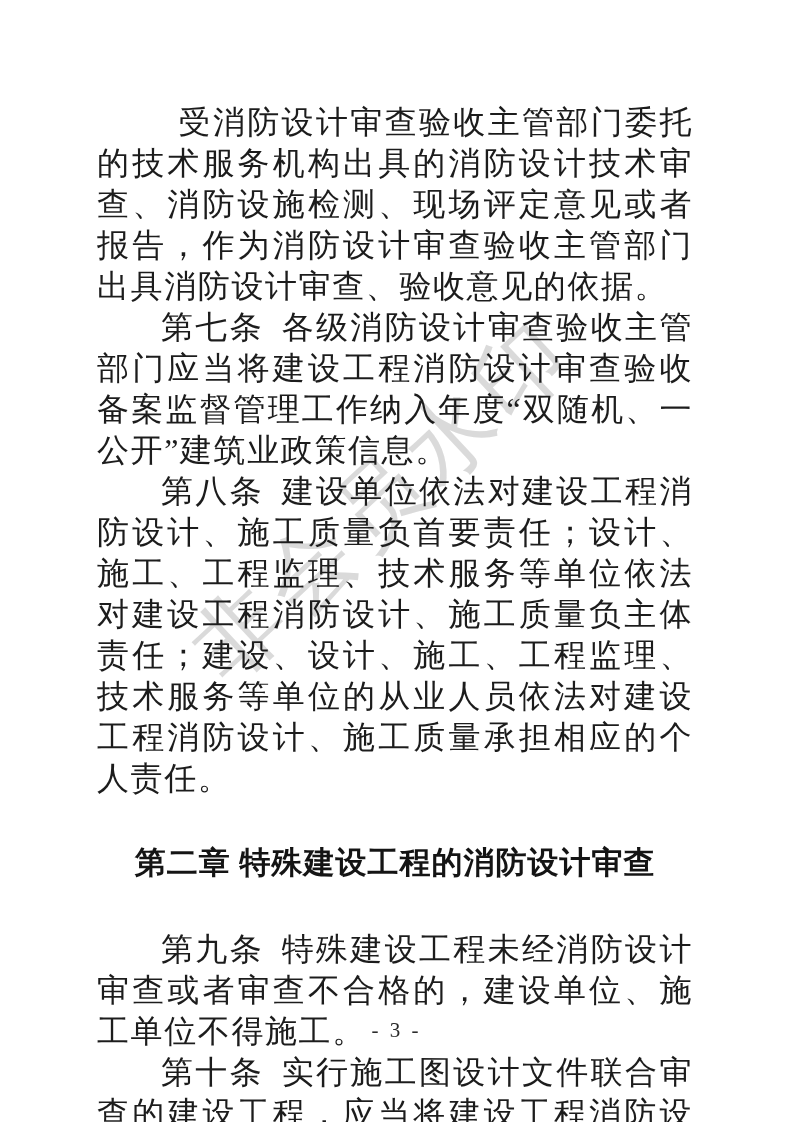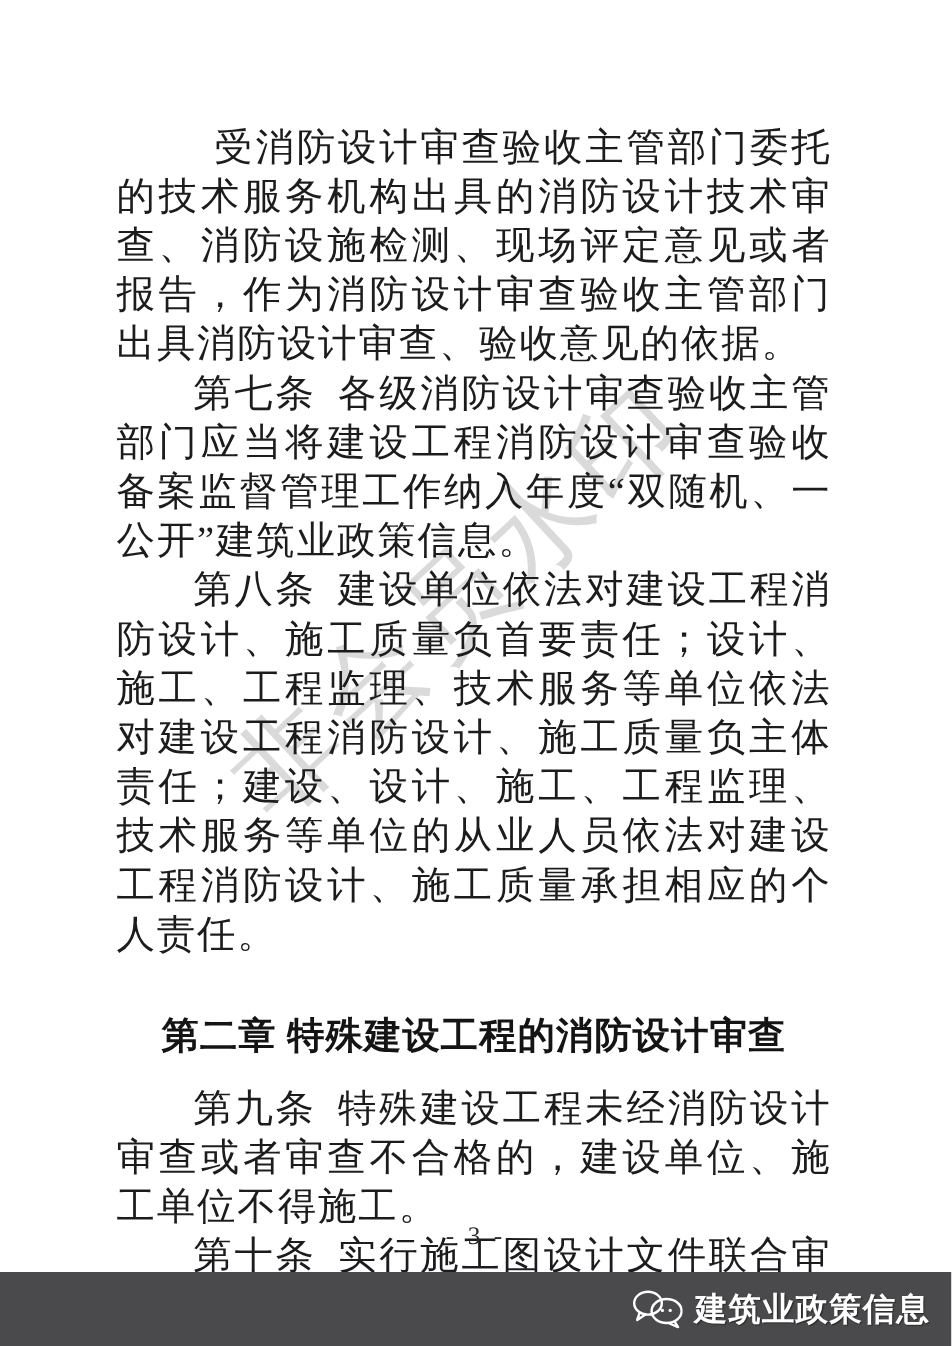"第九条" .after-heading { margin-top: 18px -> 44px }
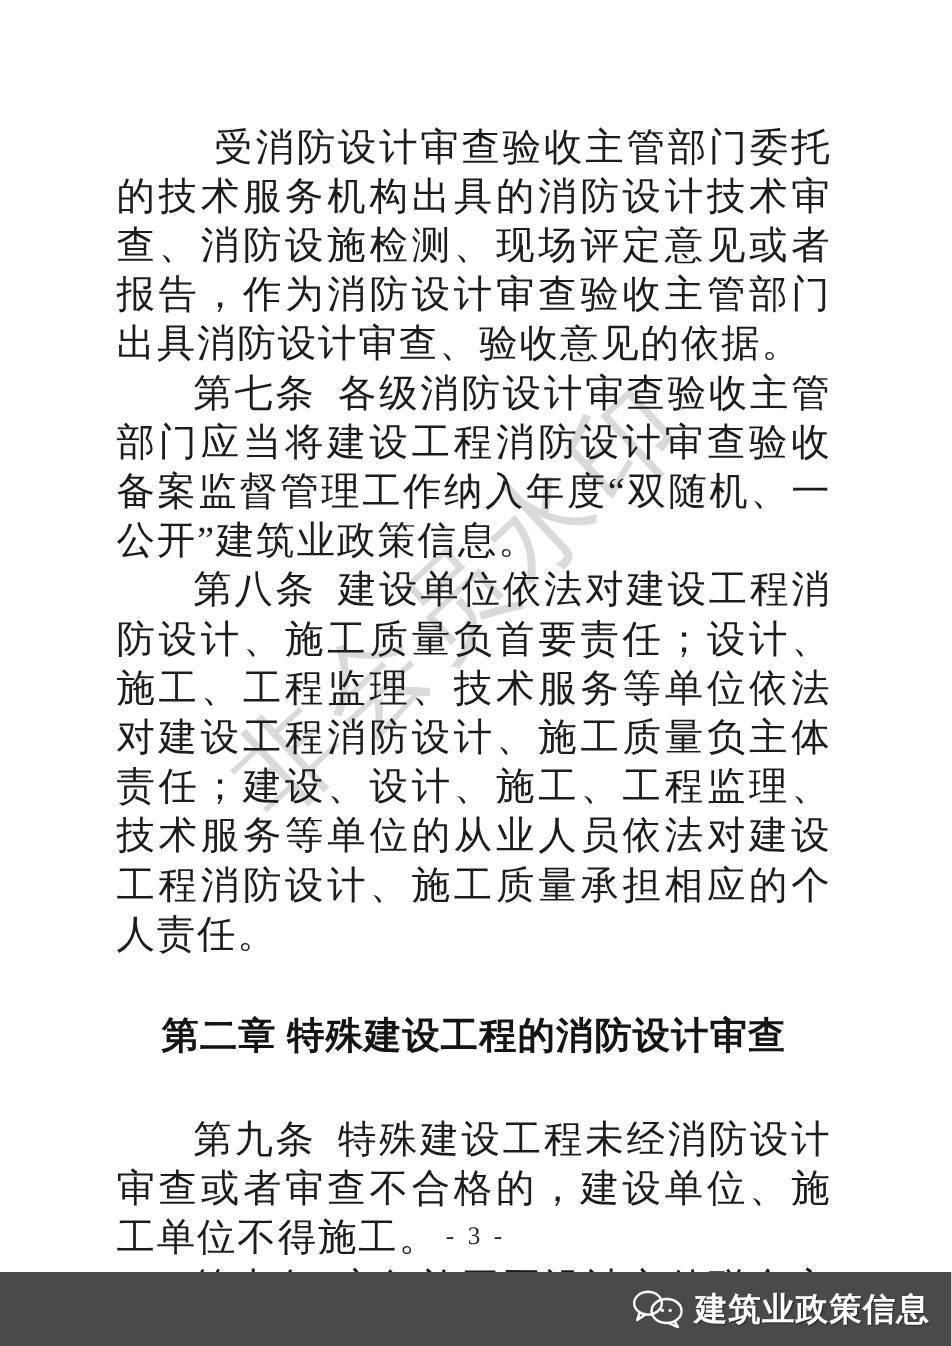"建筑业政策信息" div.footer-bar { html: <div> <div> <span> <svg> <ellipse></ellipse> <path></path> <ellipse></ellipse> <path></path> <circle></circle> <circle></circle> </svg> </span> <span>建筑业政策信息</span> </div> </div> -> none }
